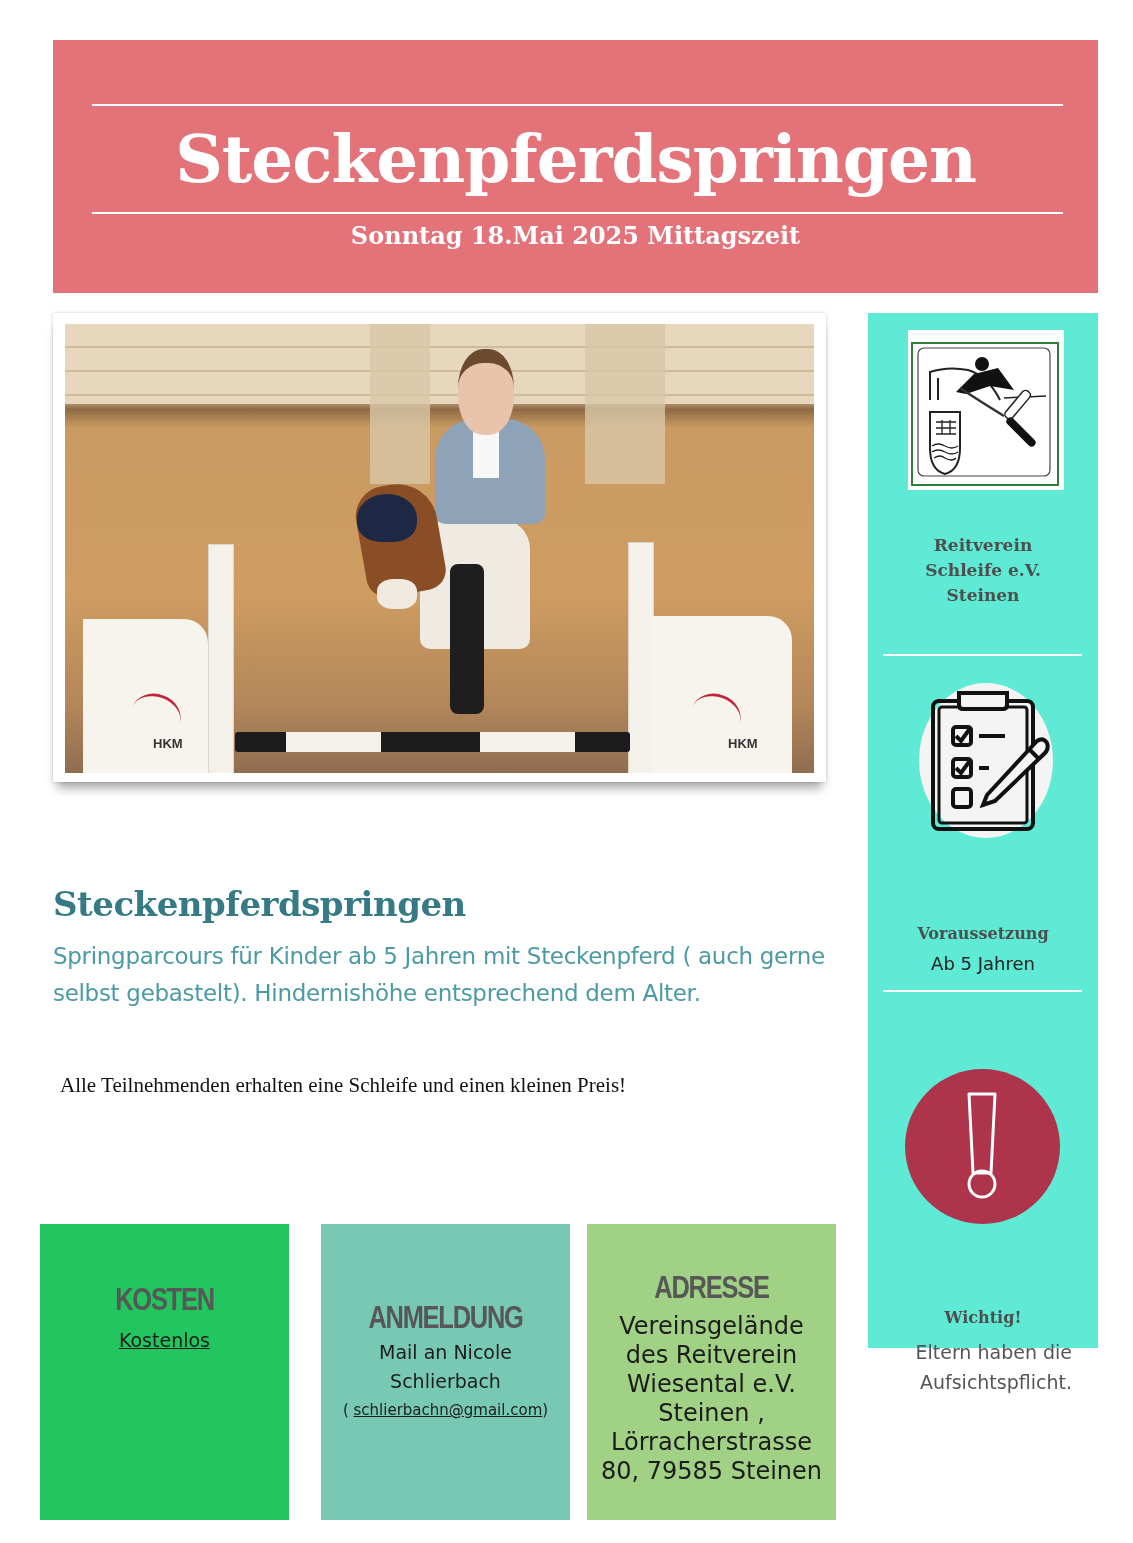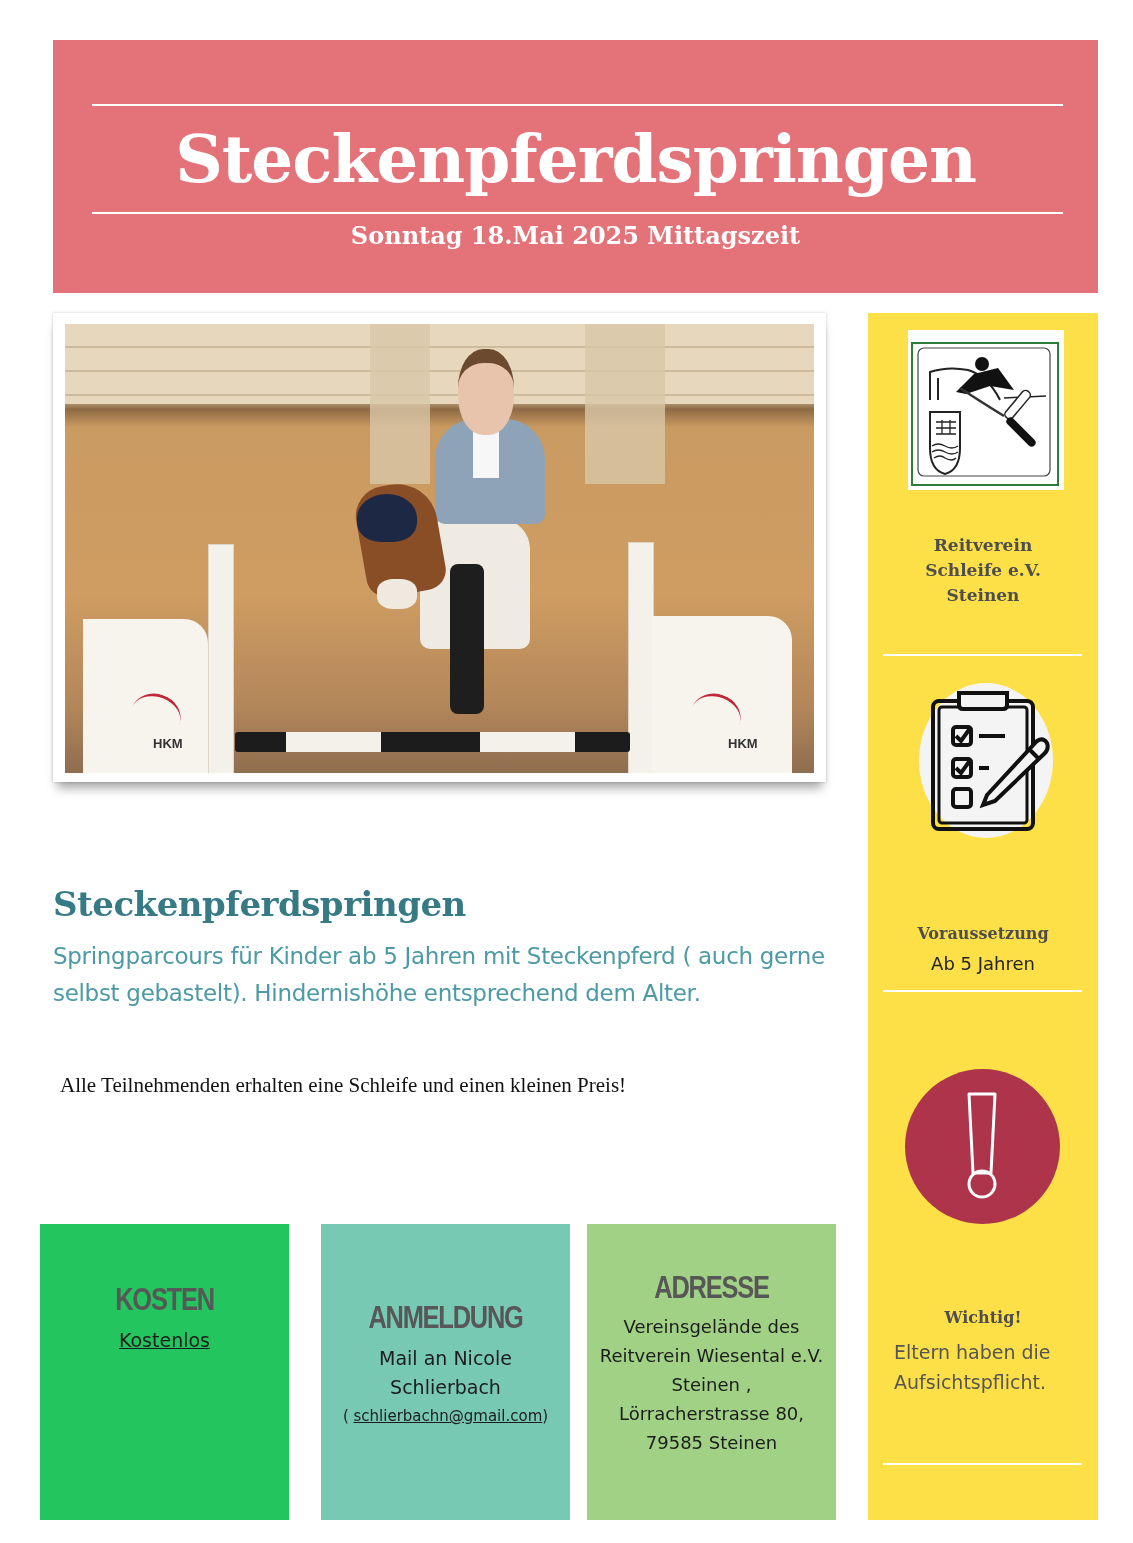"Reitverein" .sidebar { background: #fde047 -> #5eead4; height: 1207px -> 1035px }
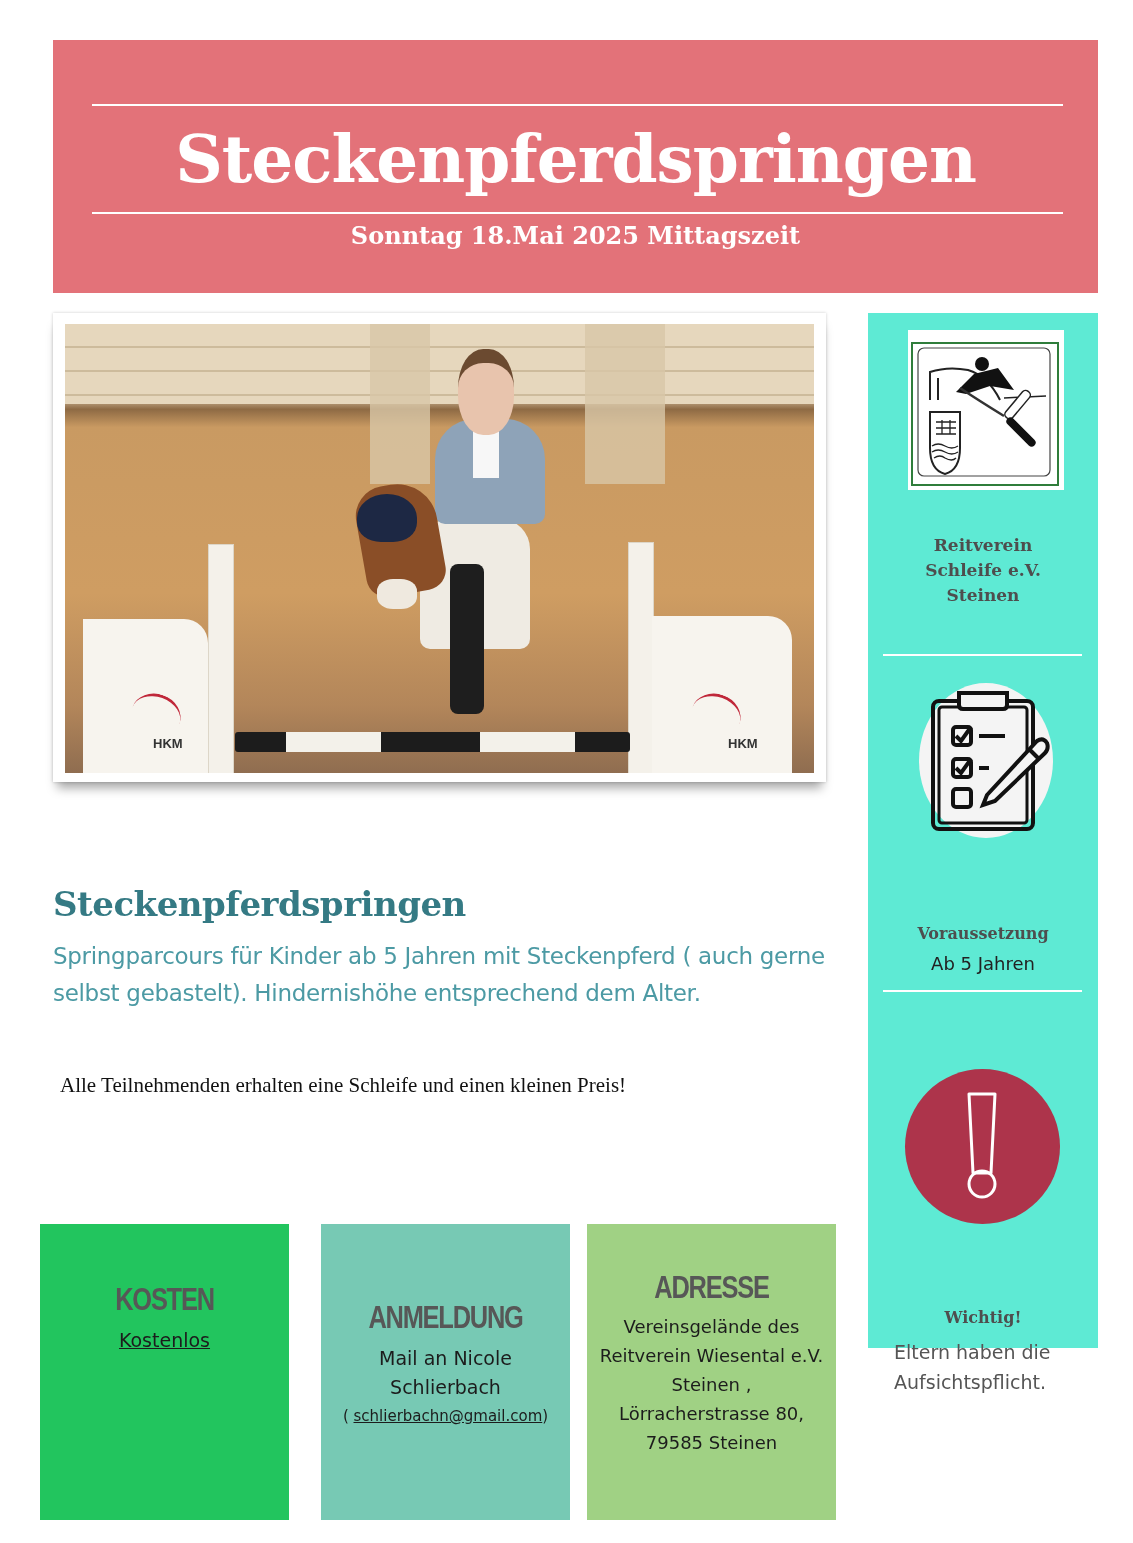"Vereinsgelände des Reitverein Wiesental" .box-adresse .box-text { font-size: 18px -> 24px }
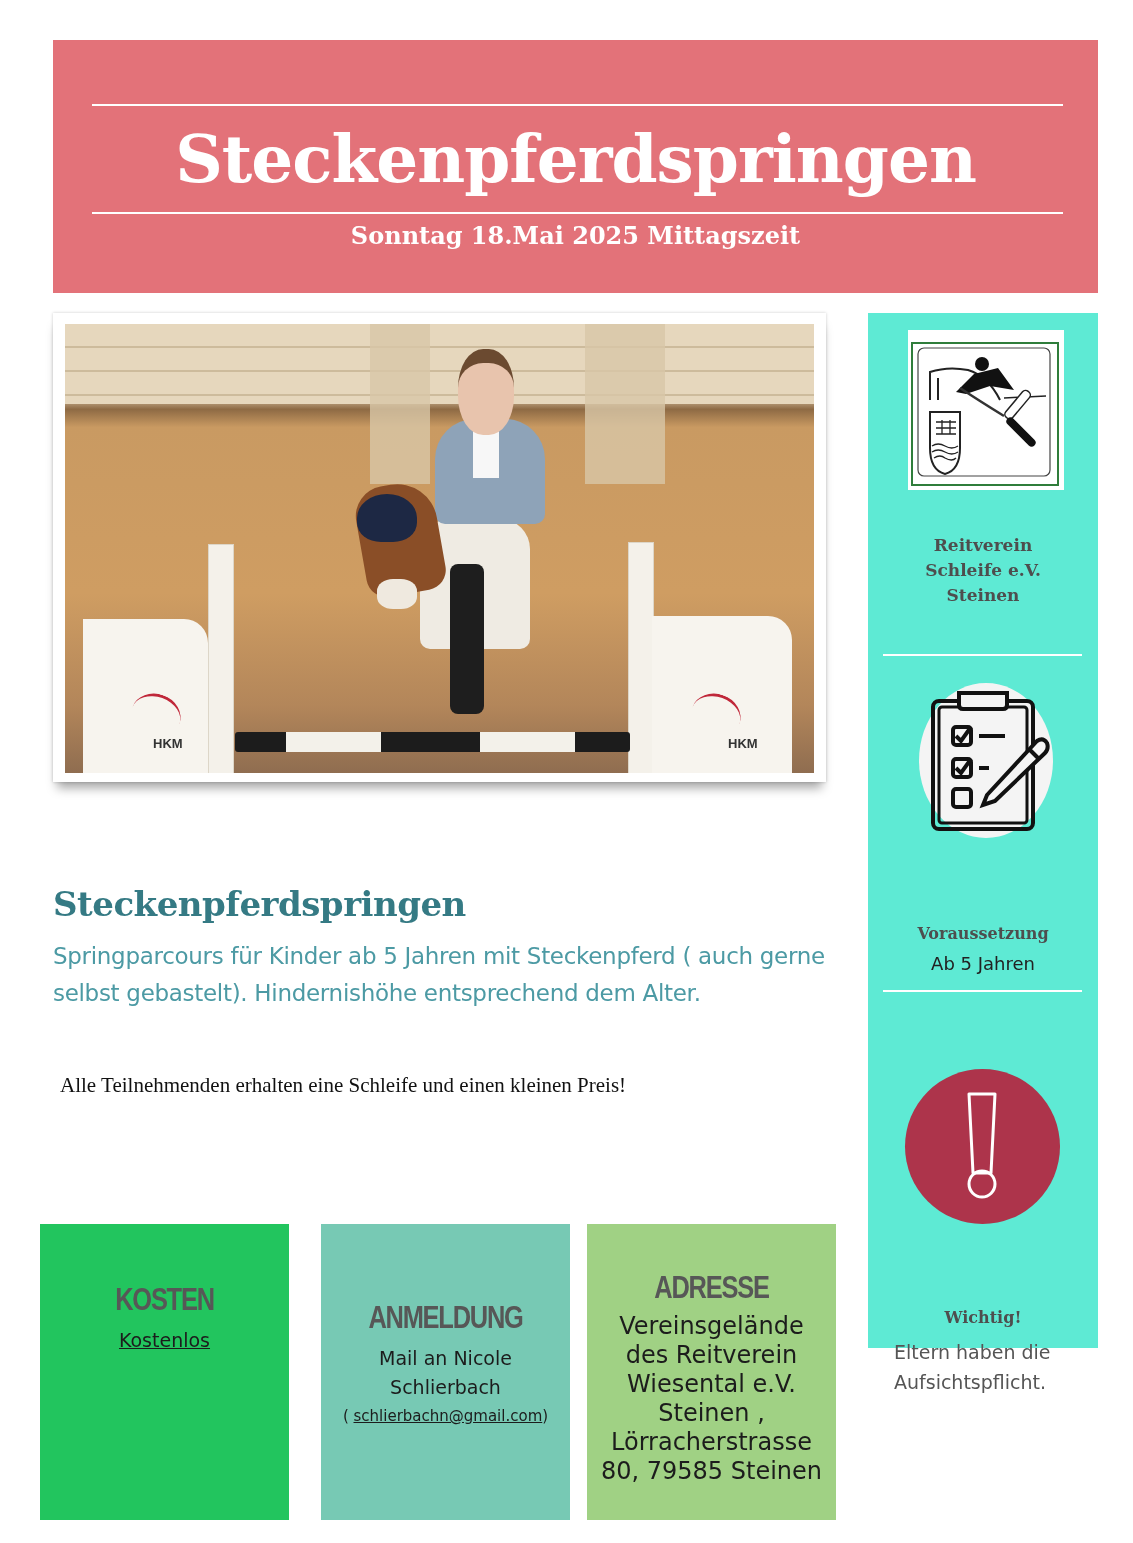"Mail an Nicole Schlierbach" .box-anmeldung .box-text { margin-top: 6px -> 0 }
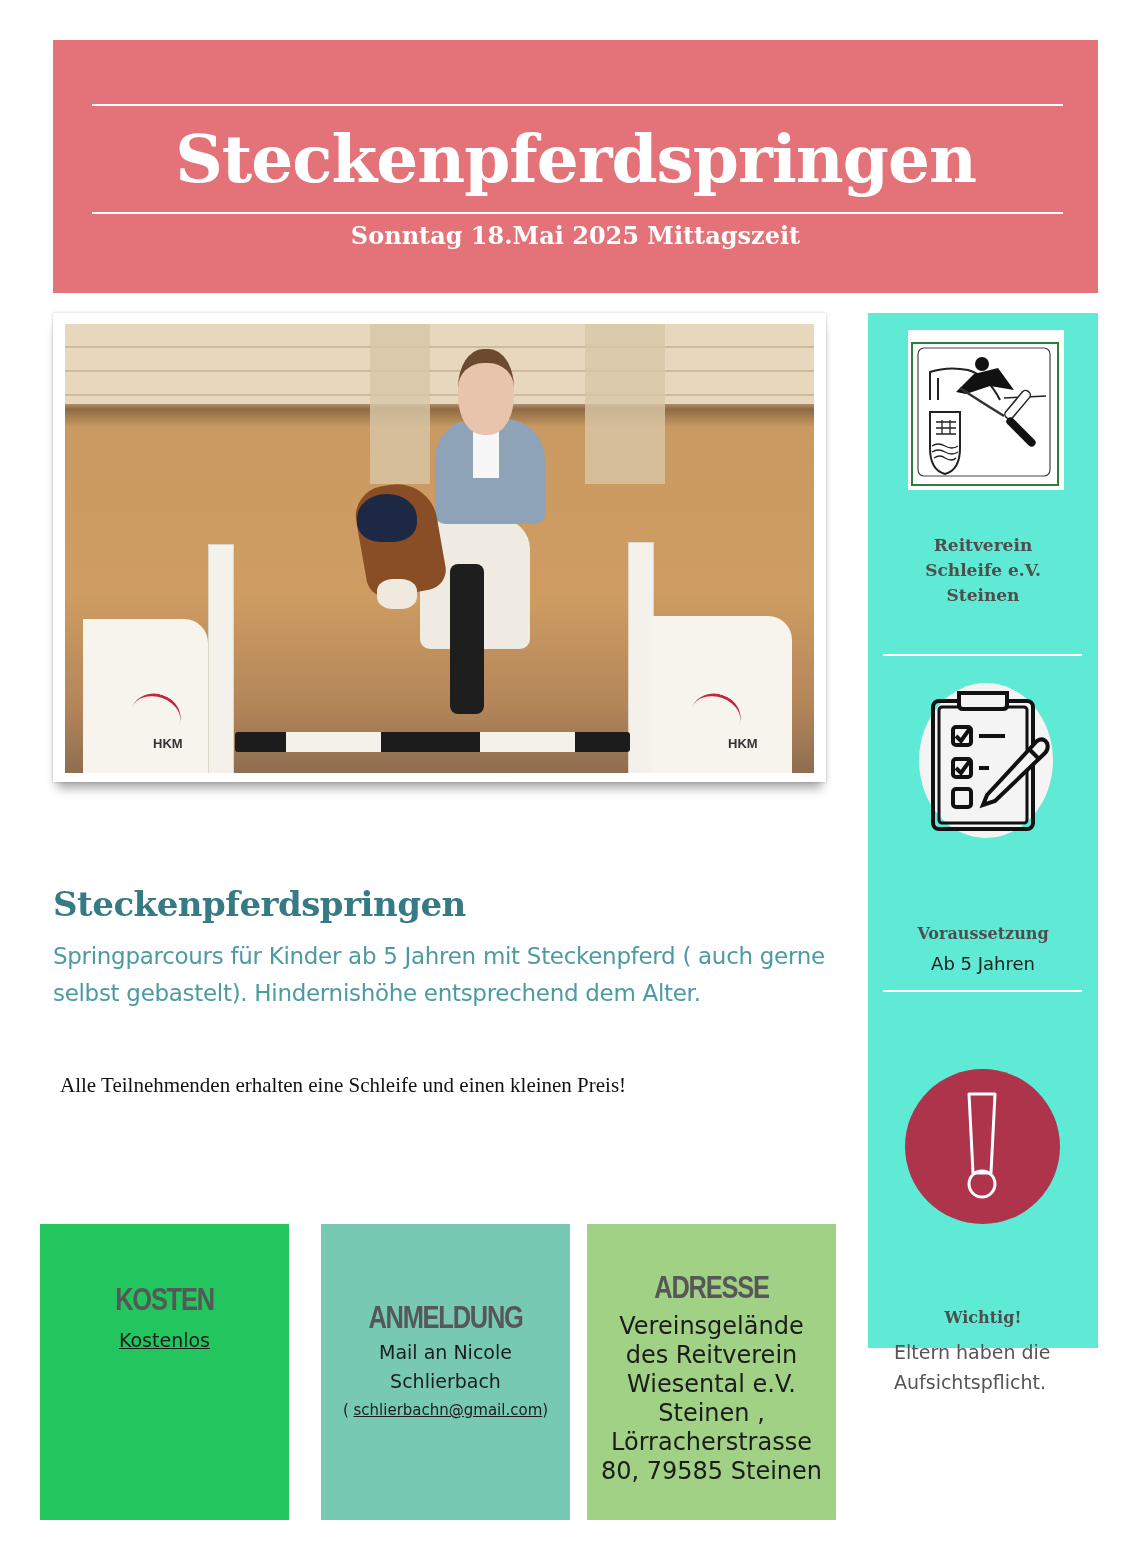"Eltern haben die Aufsichtspflicht." .sb-warn-text { text-align: left -> right }
